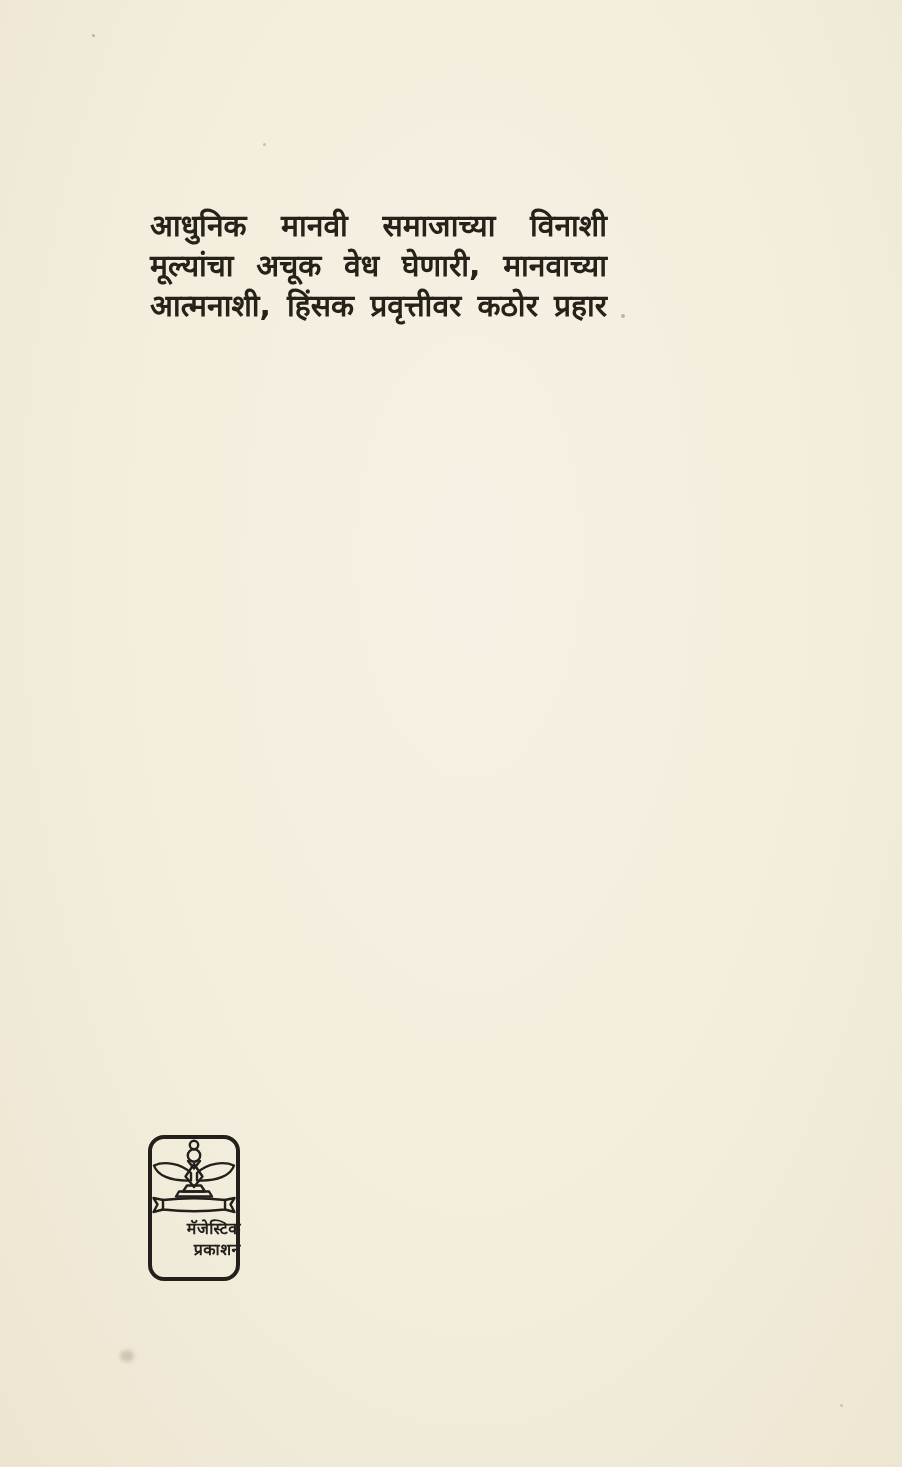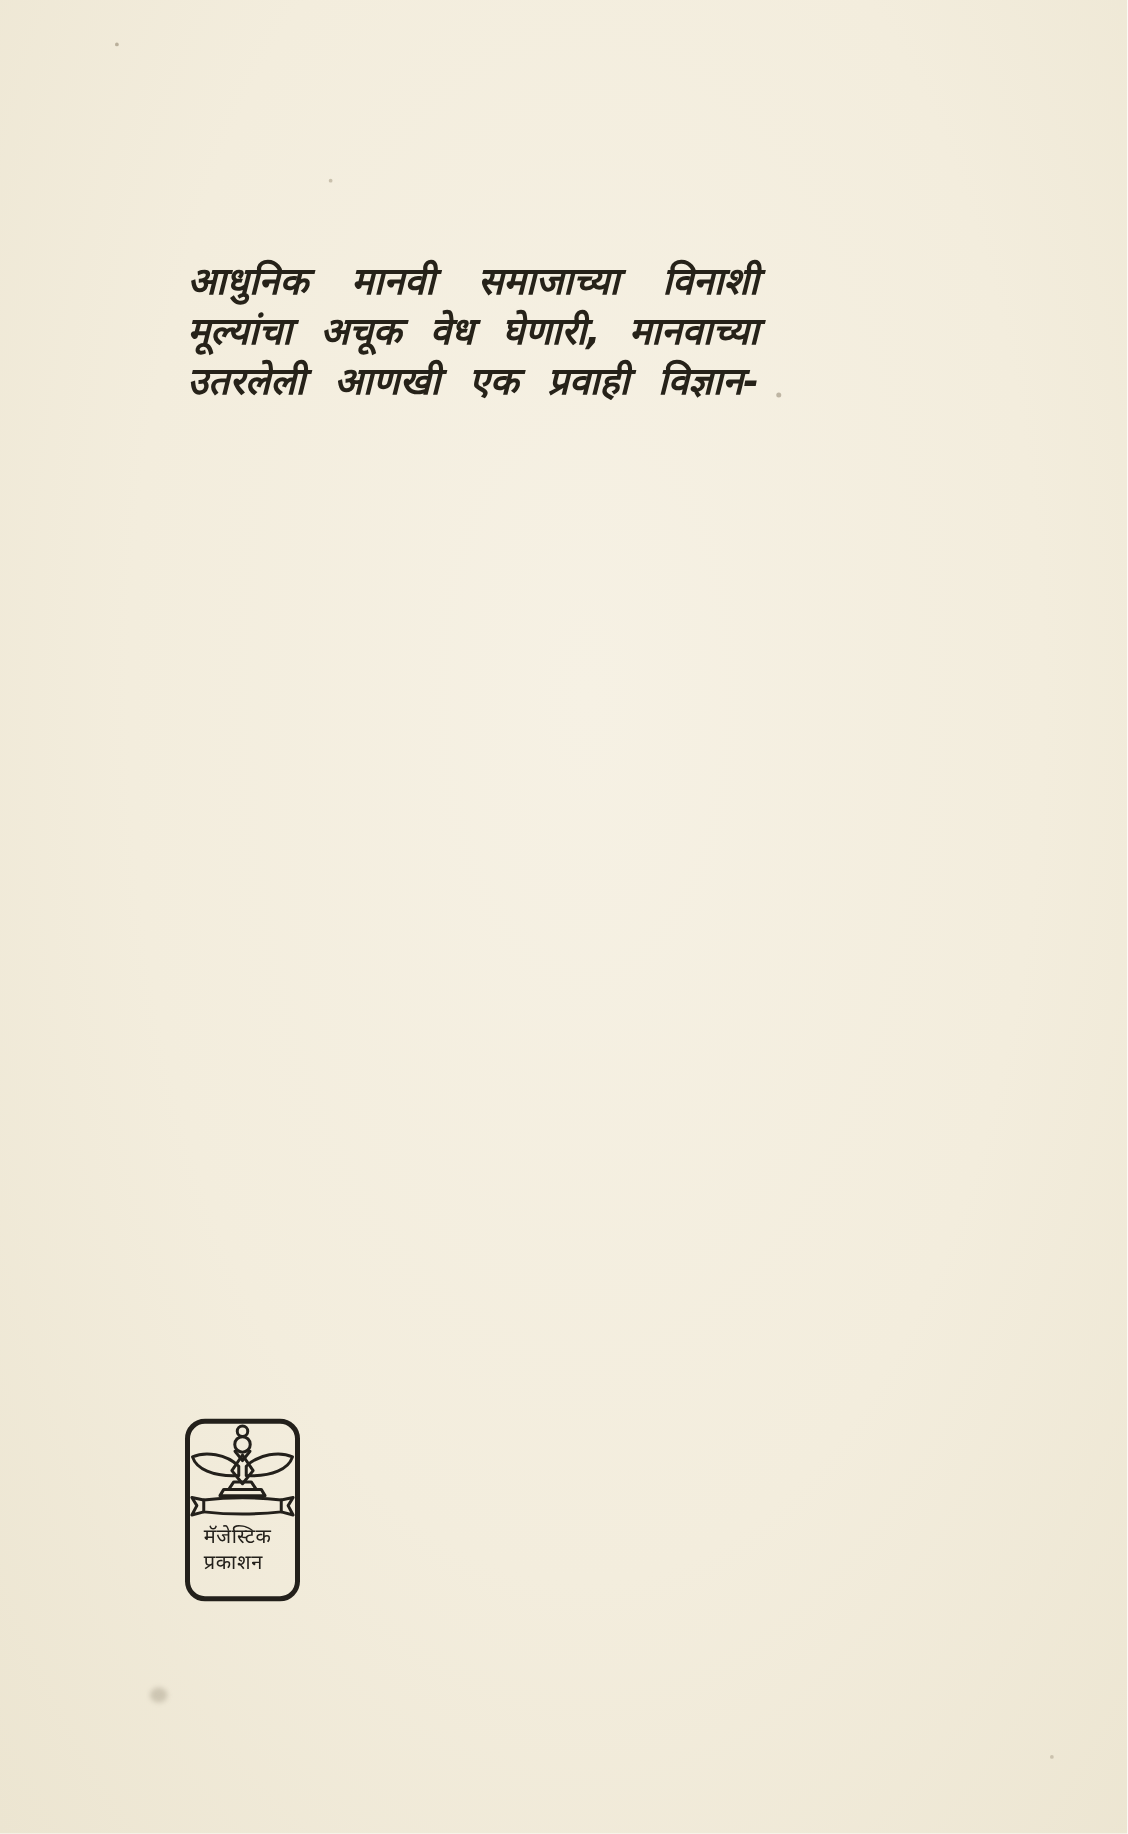"आधुनिक मानवी समाजाच्या विनाशी" .blurb { font-style: italic -> none }
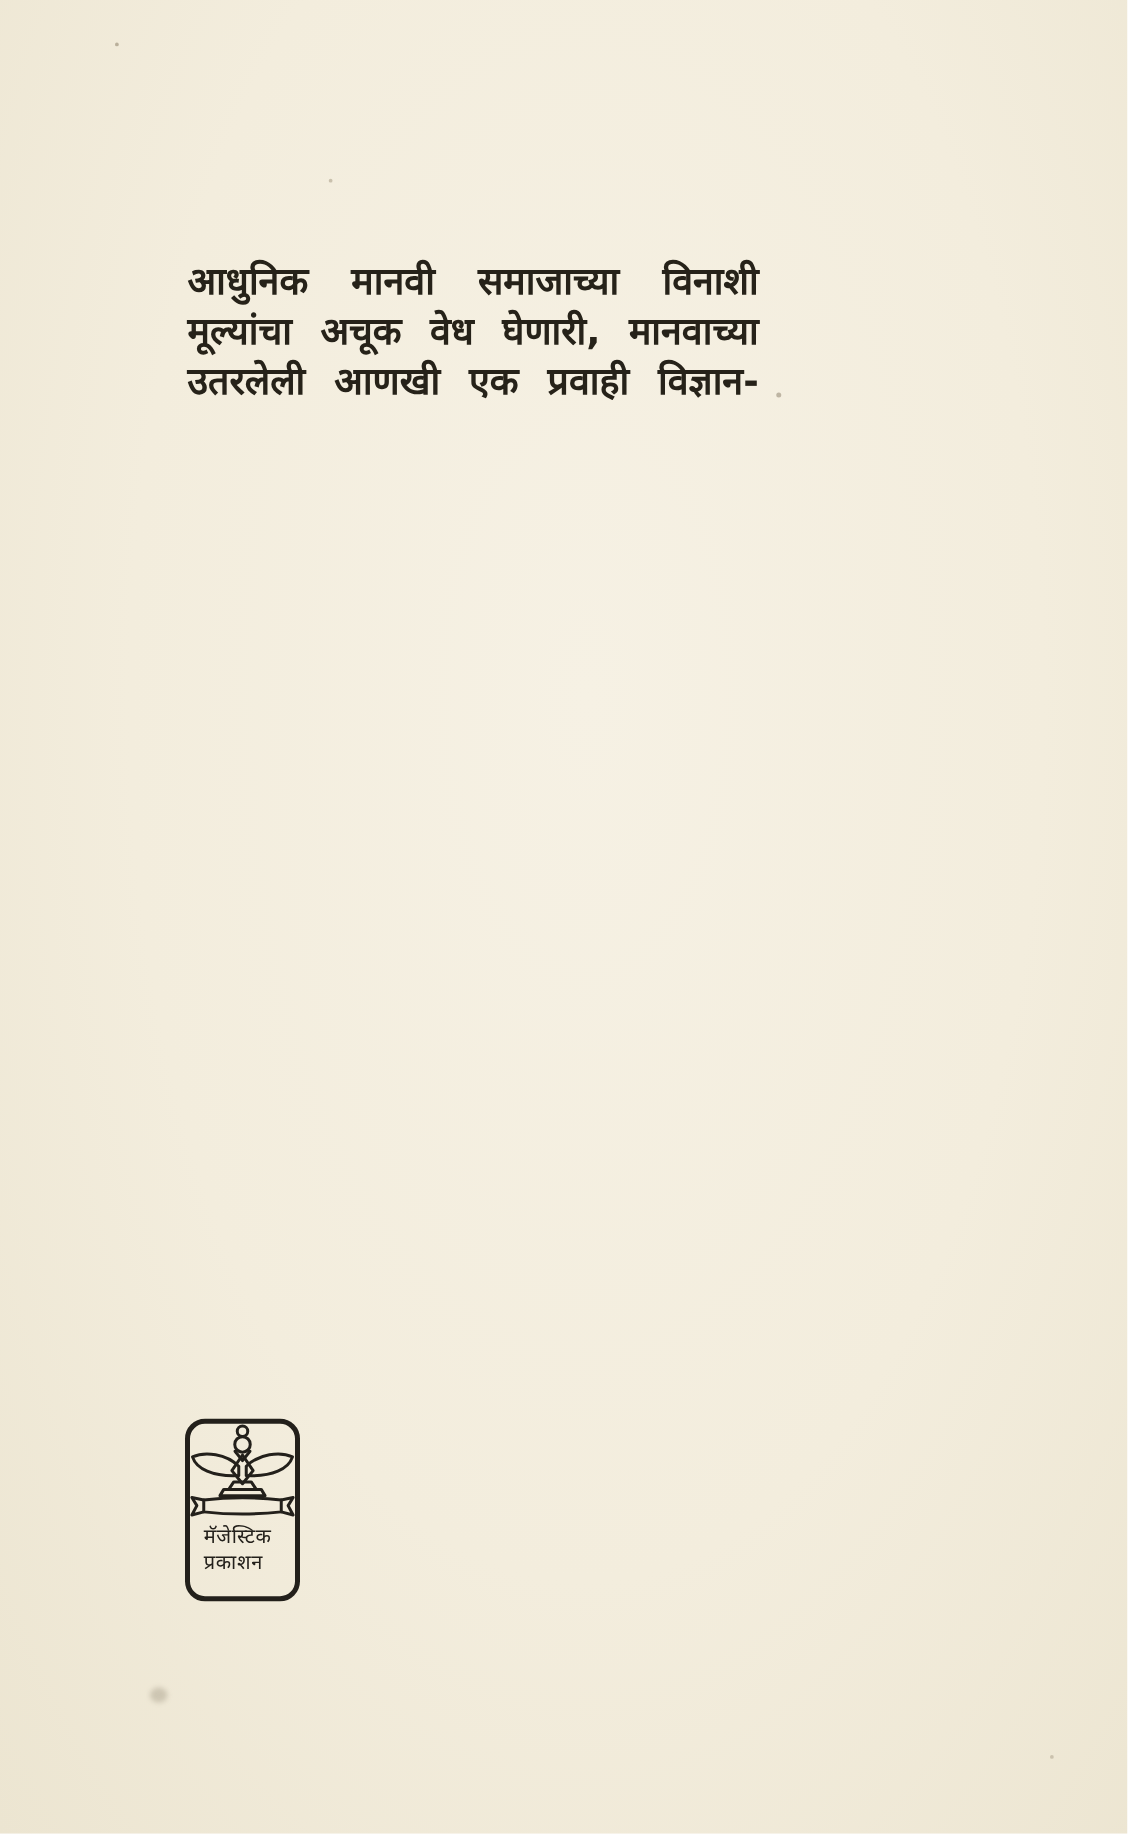"आत्मनाशी, हिंसक प्रवृत्तीवर कठोर प्रहार" div.line { html: none -> <div>आत्मनाशी, हिंसक प्रवृत्तीवर कठोर प्रहार</div> }
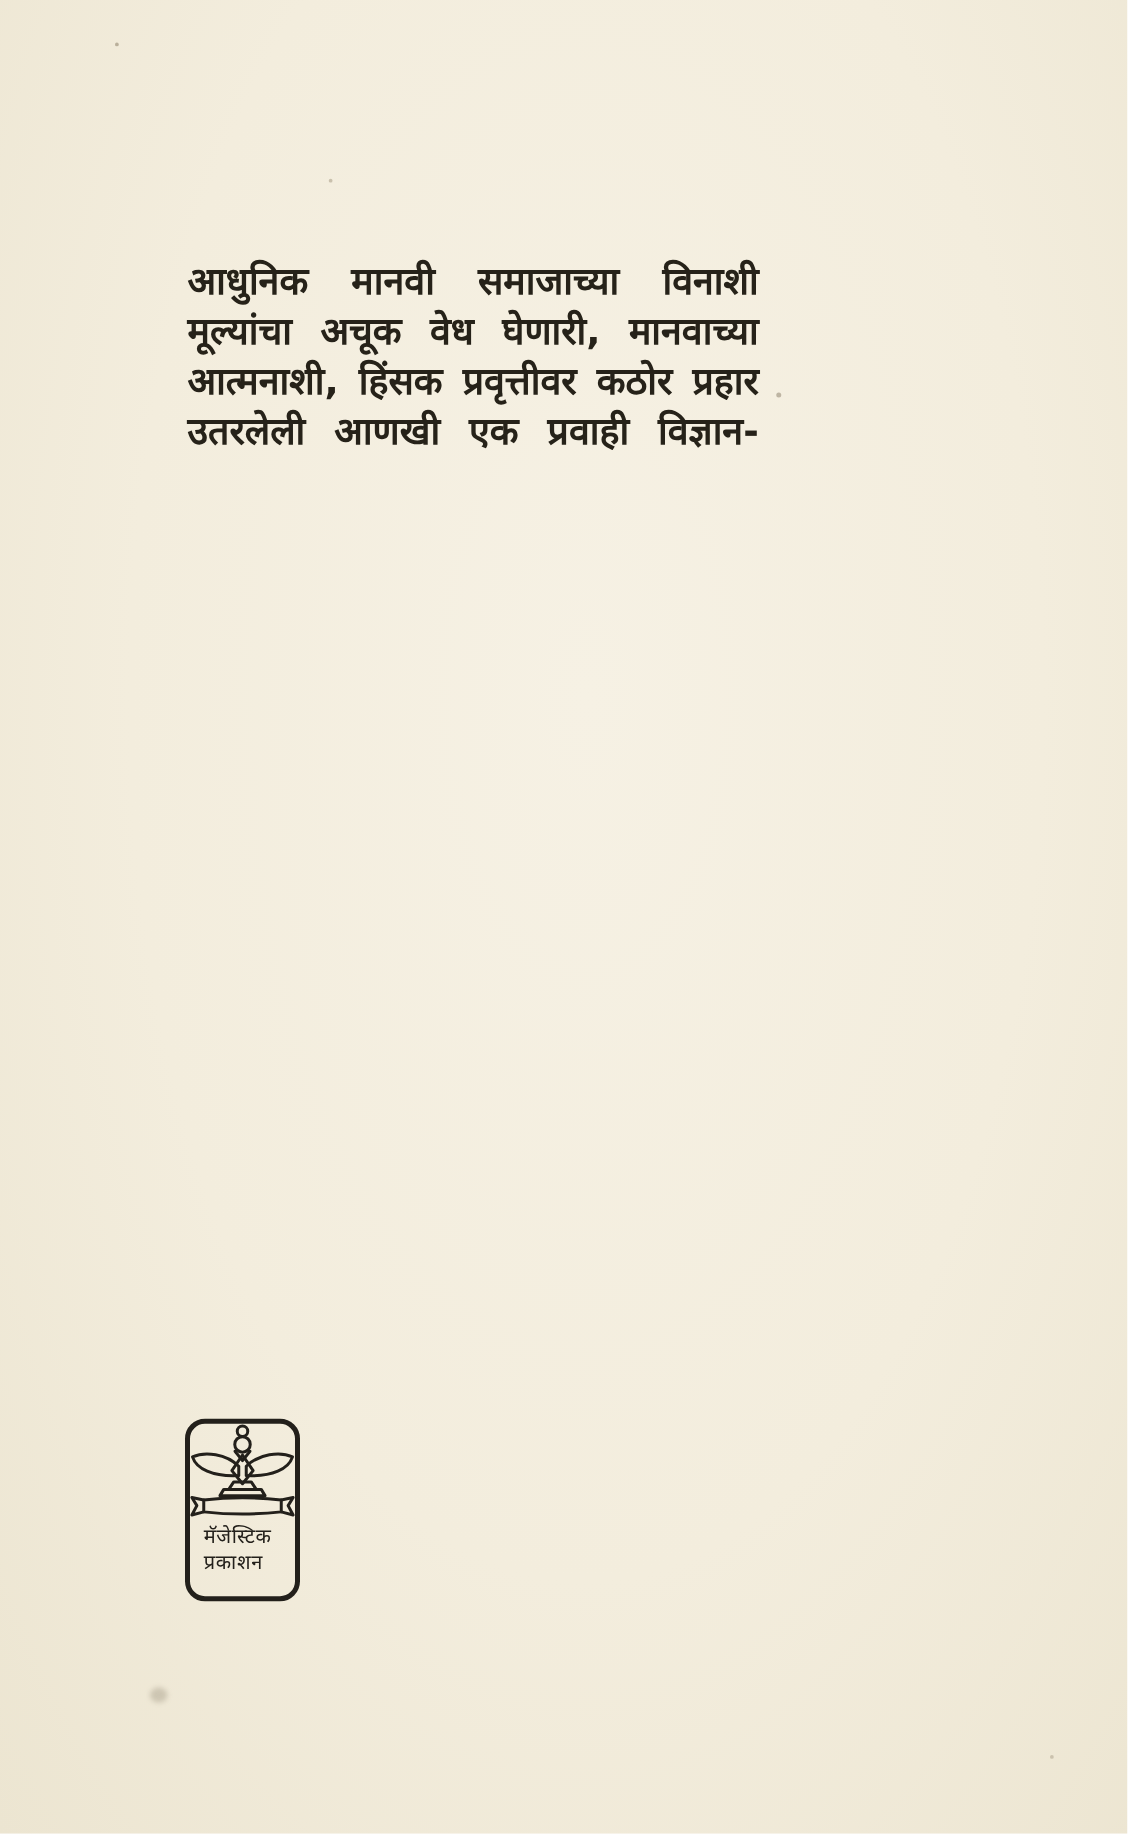"उतरलेली आणखी एक प्रवाही विज्ञान-" div.line { html: <div>उतरलेली आणखी एक प्रवाही विज्ञान-</div> -> none }
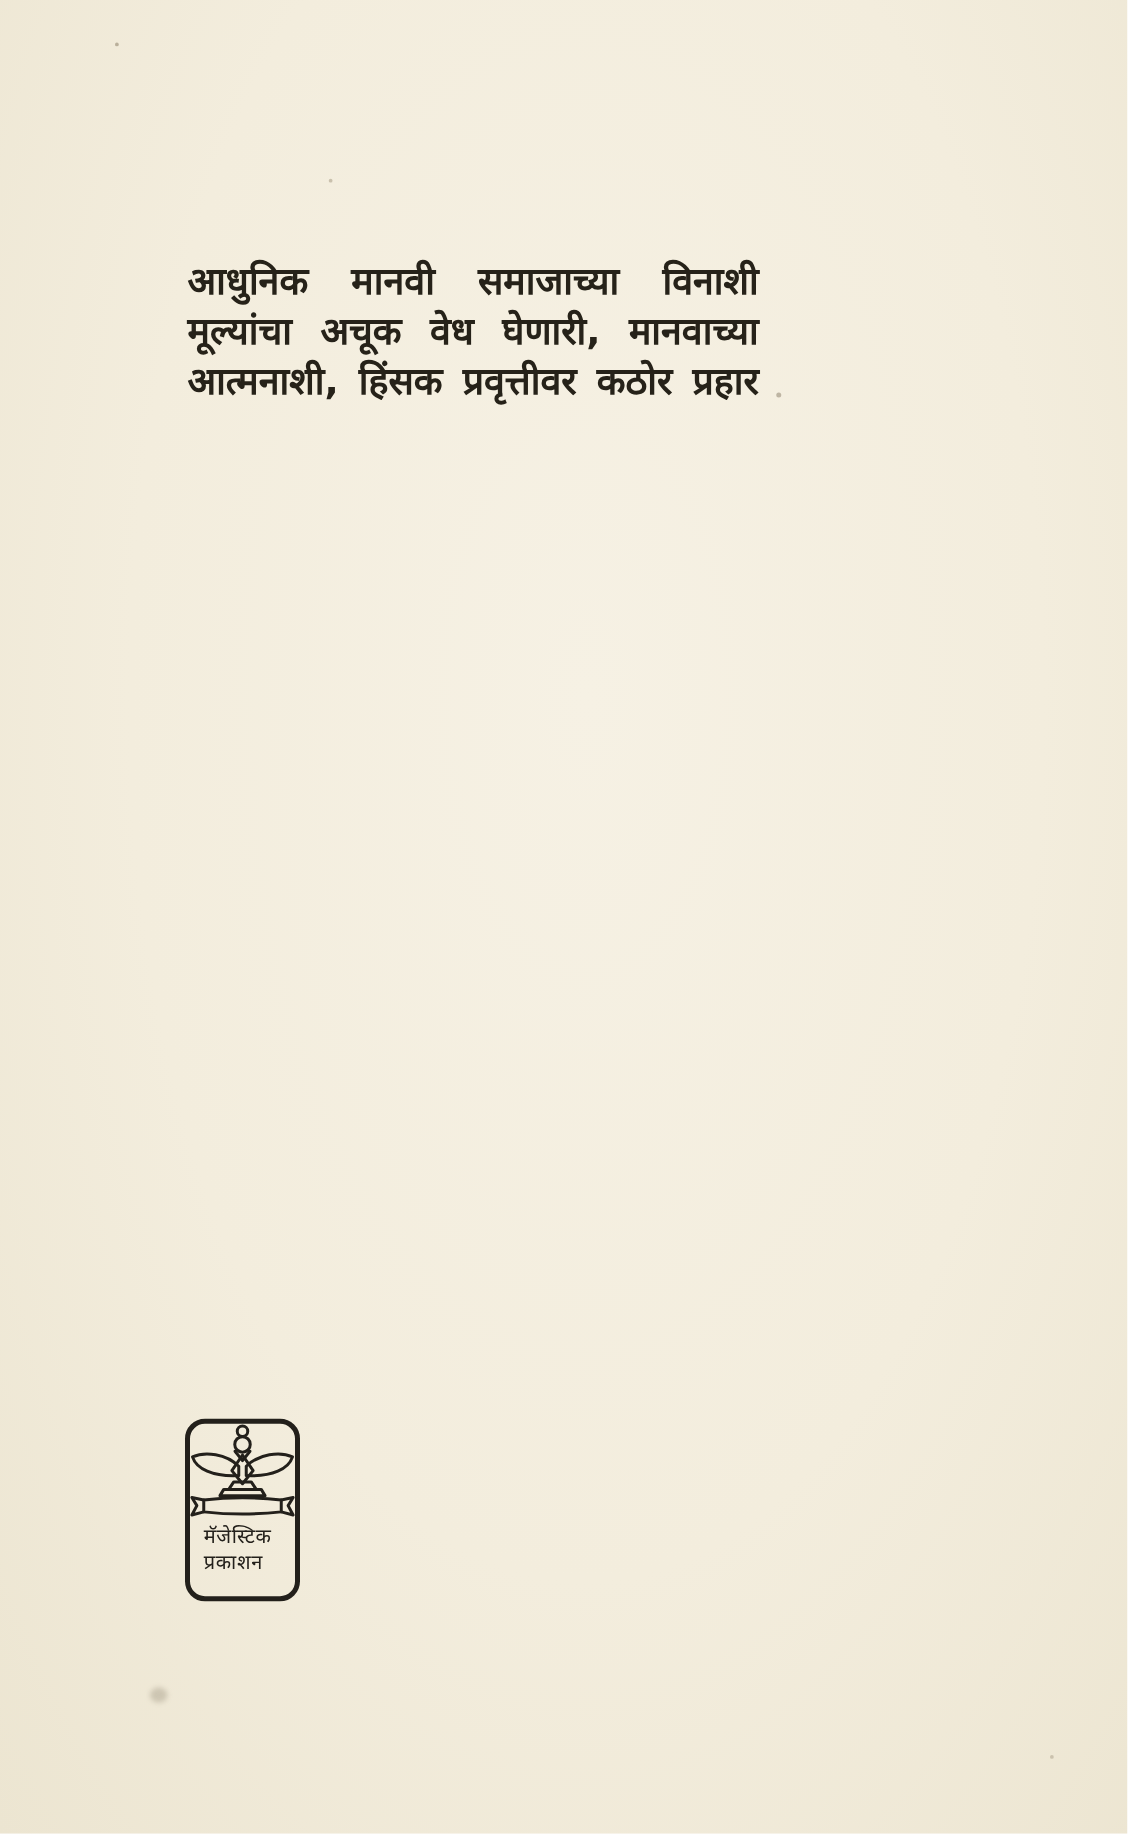"मॅजेस्टिक" .logo-text { font-weight: normal -> bold; left: 16px -> 0; text-align: left -> right }
